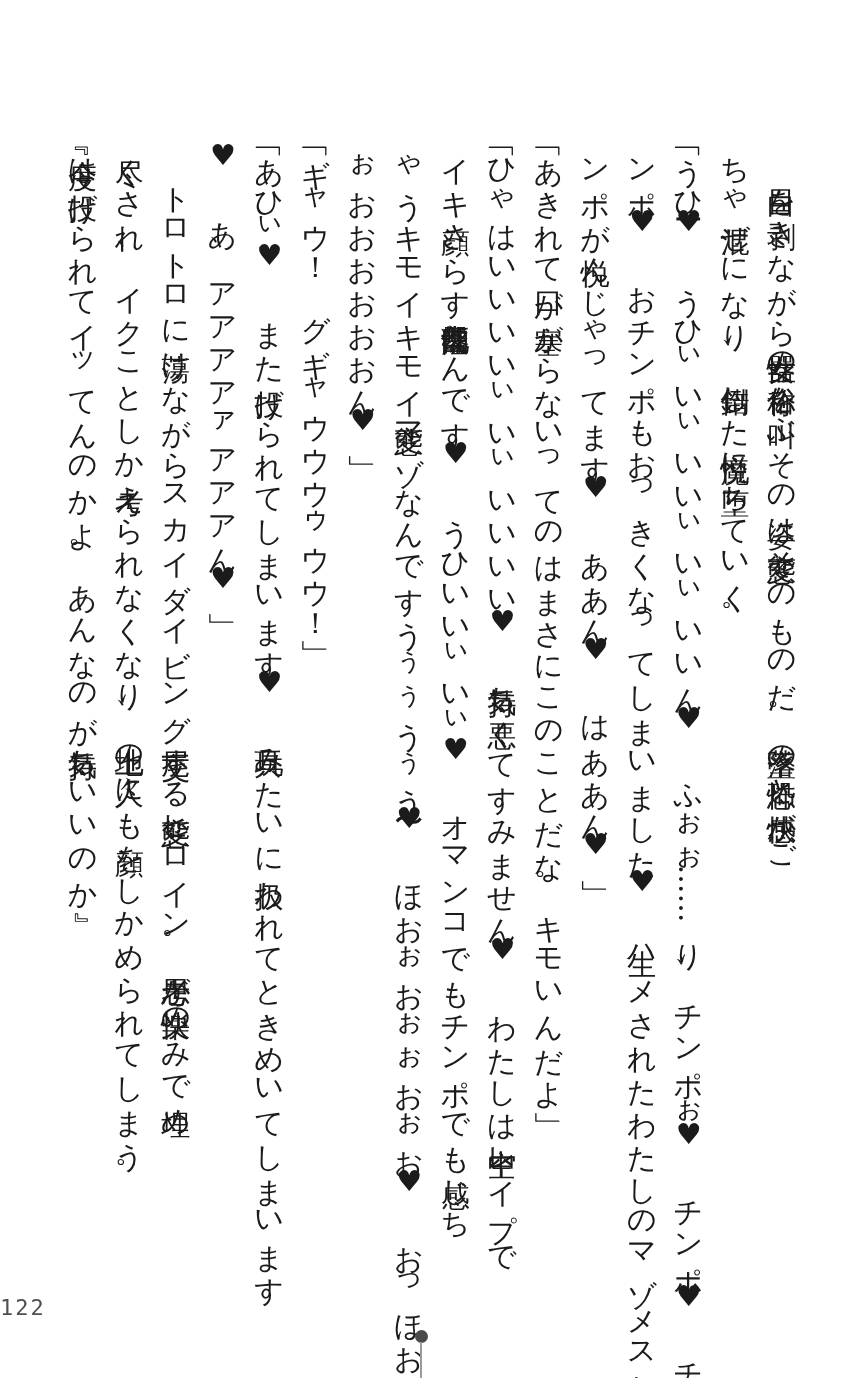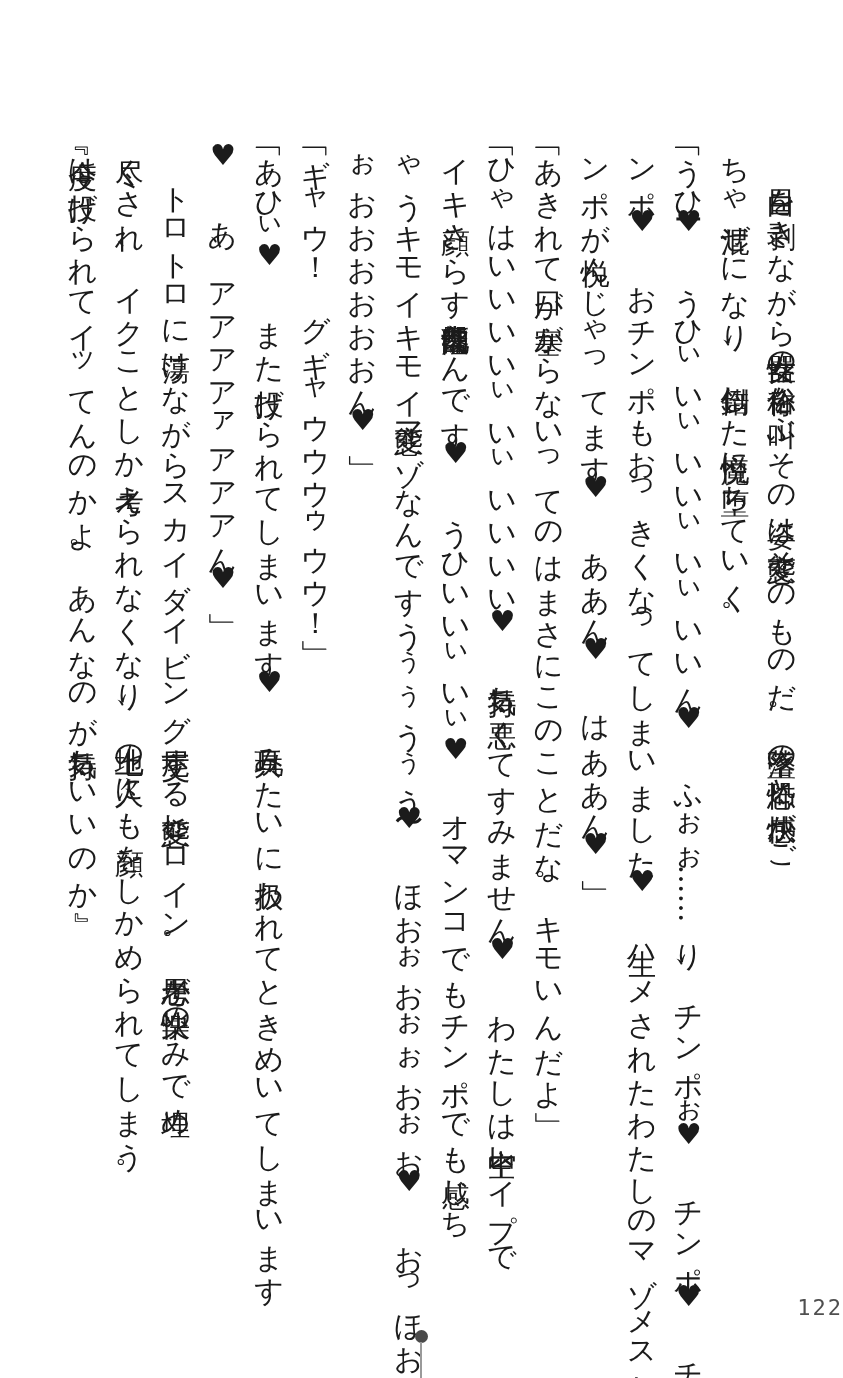"122" .page-number { text-align: right -> left }
